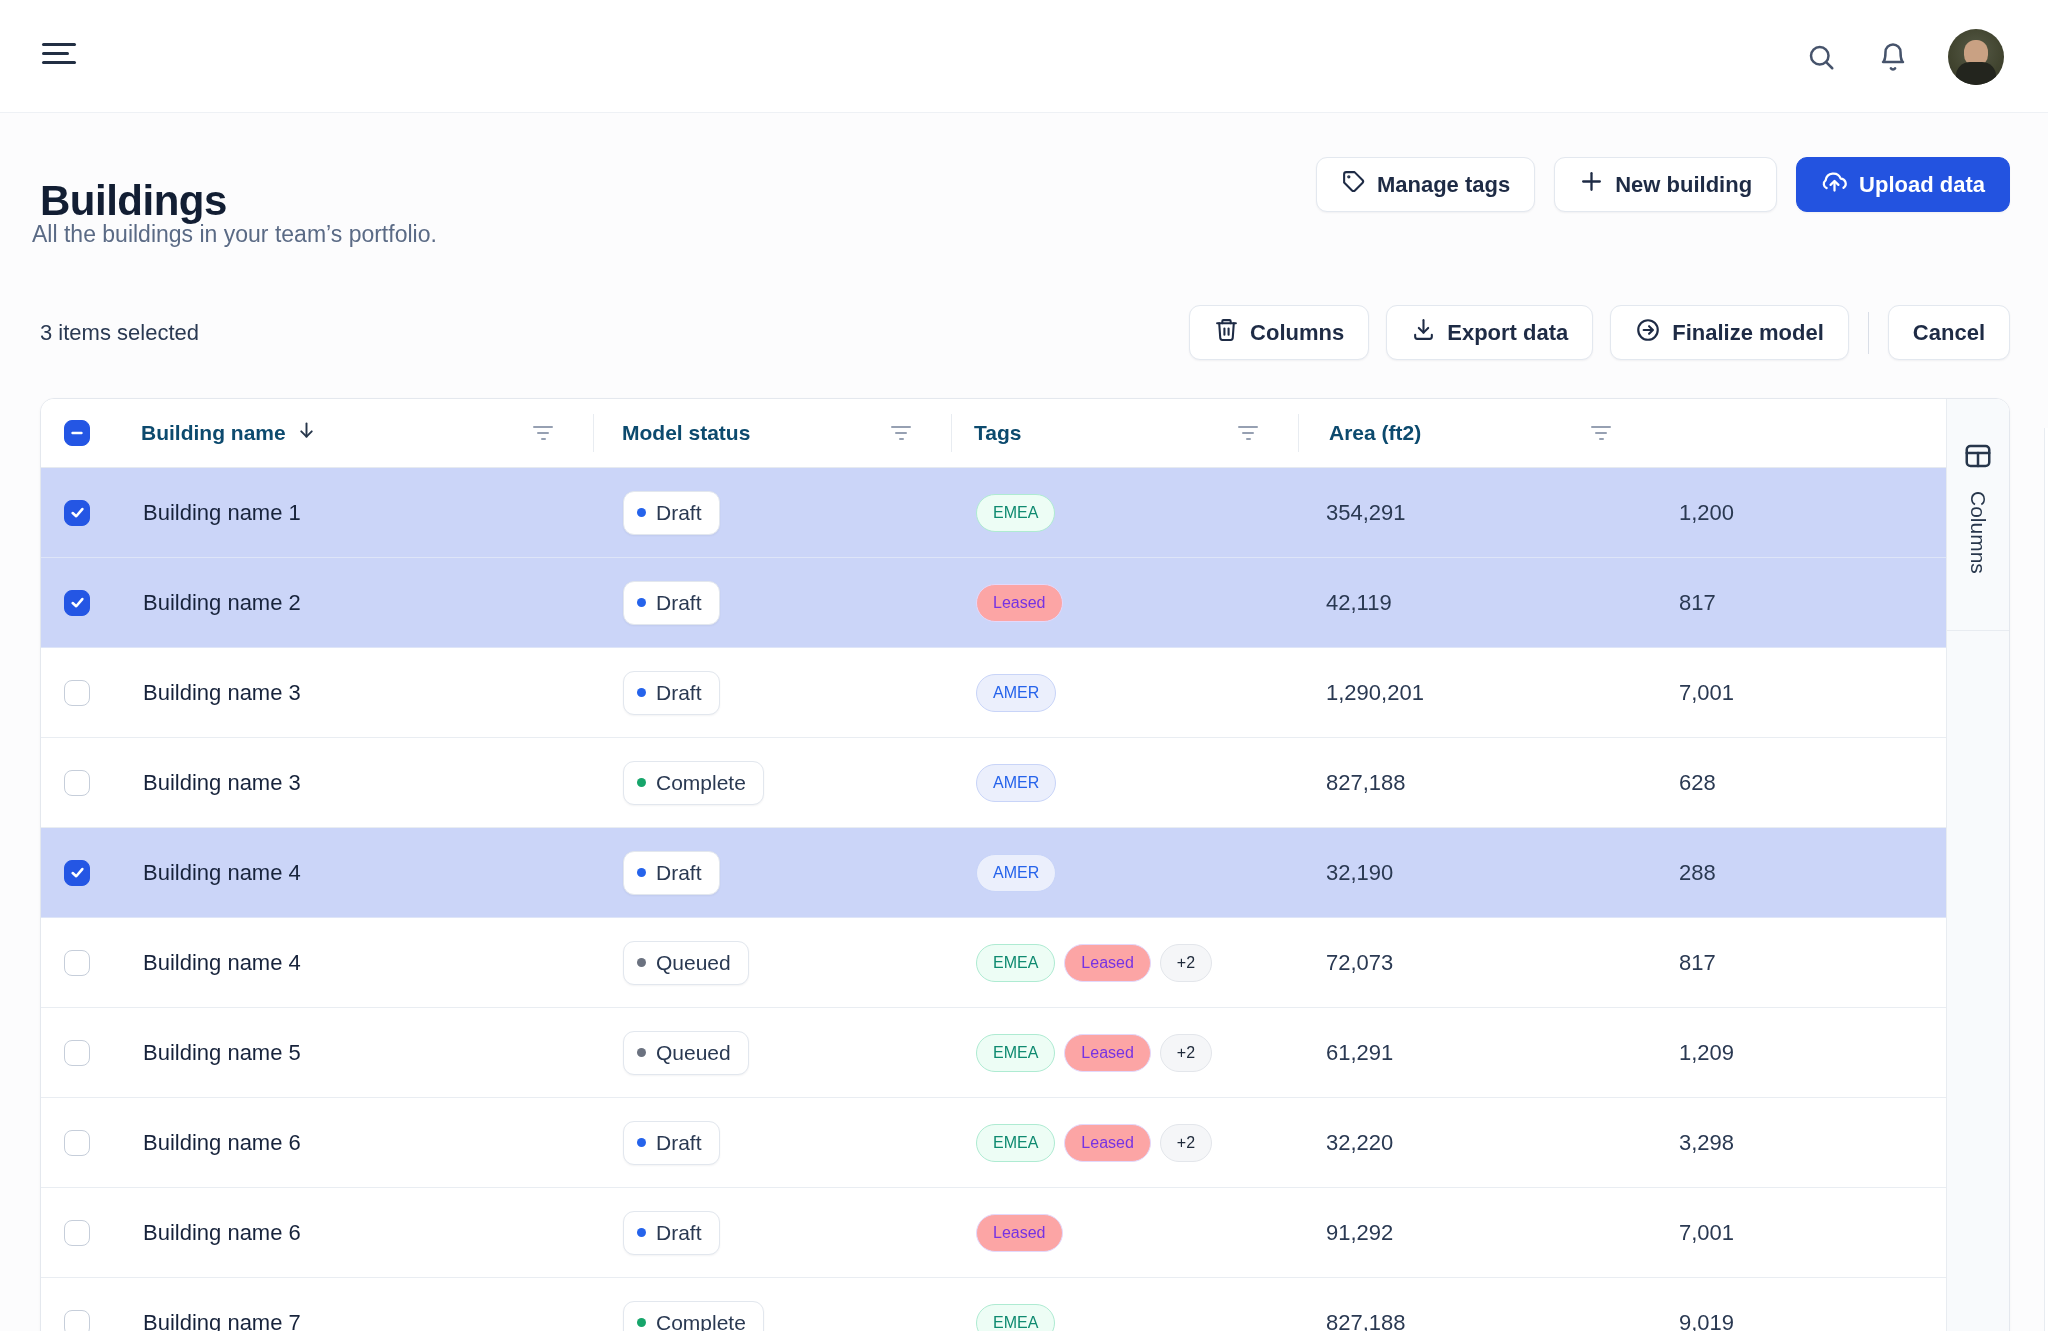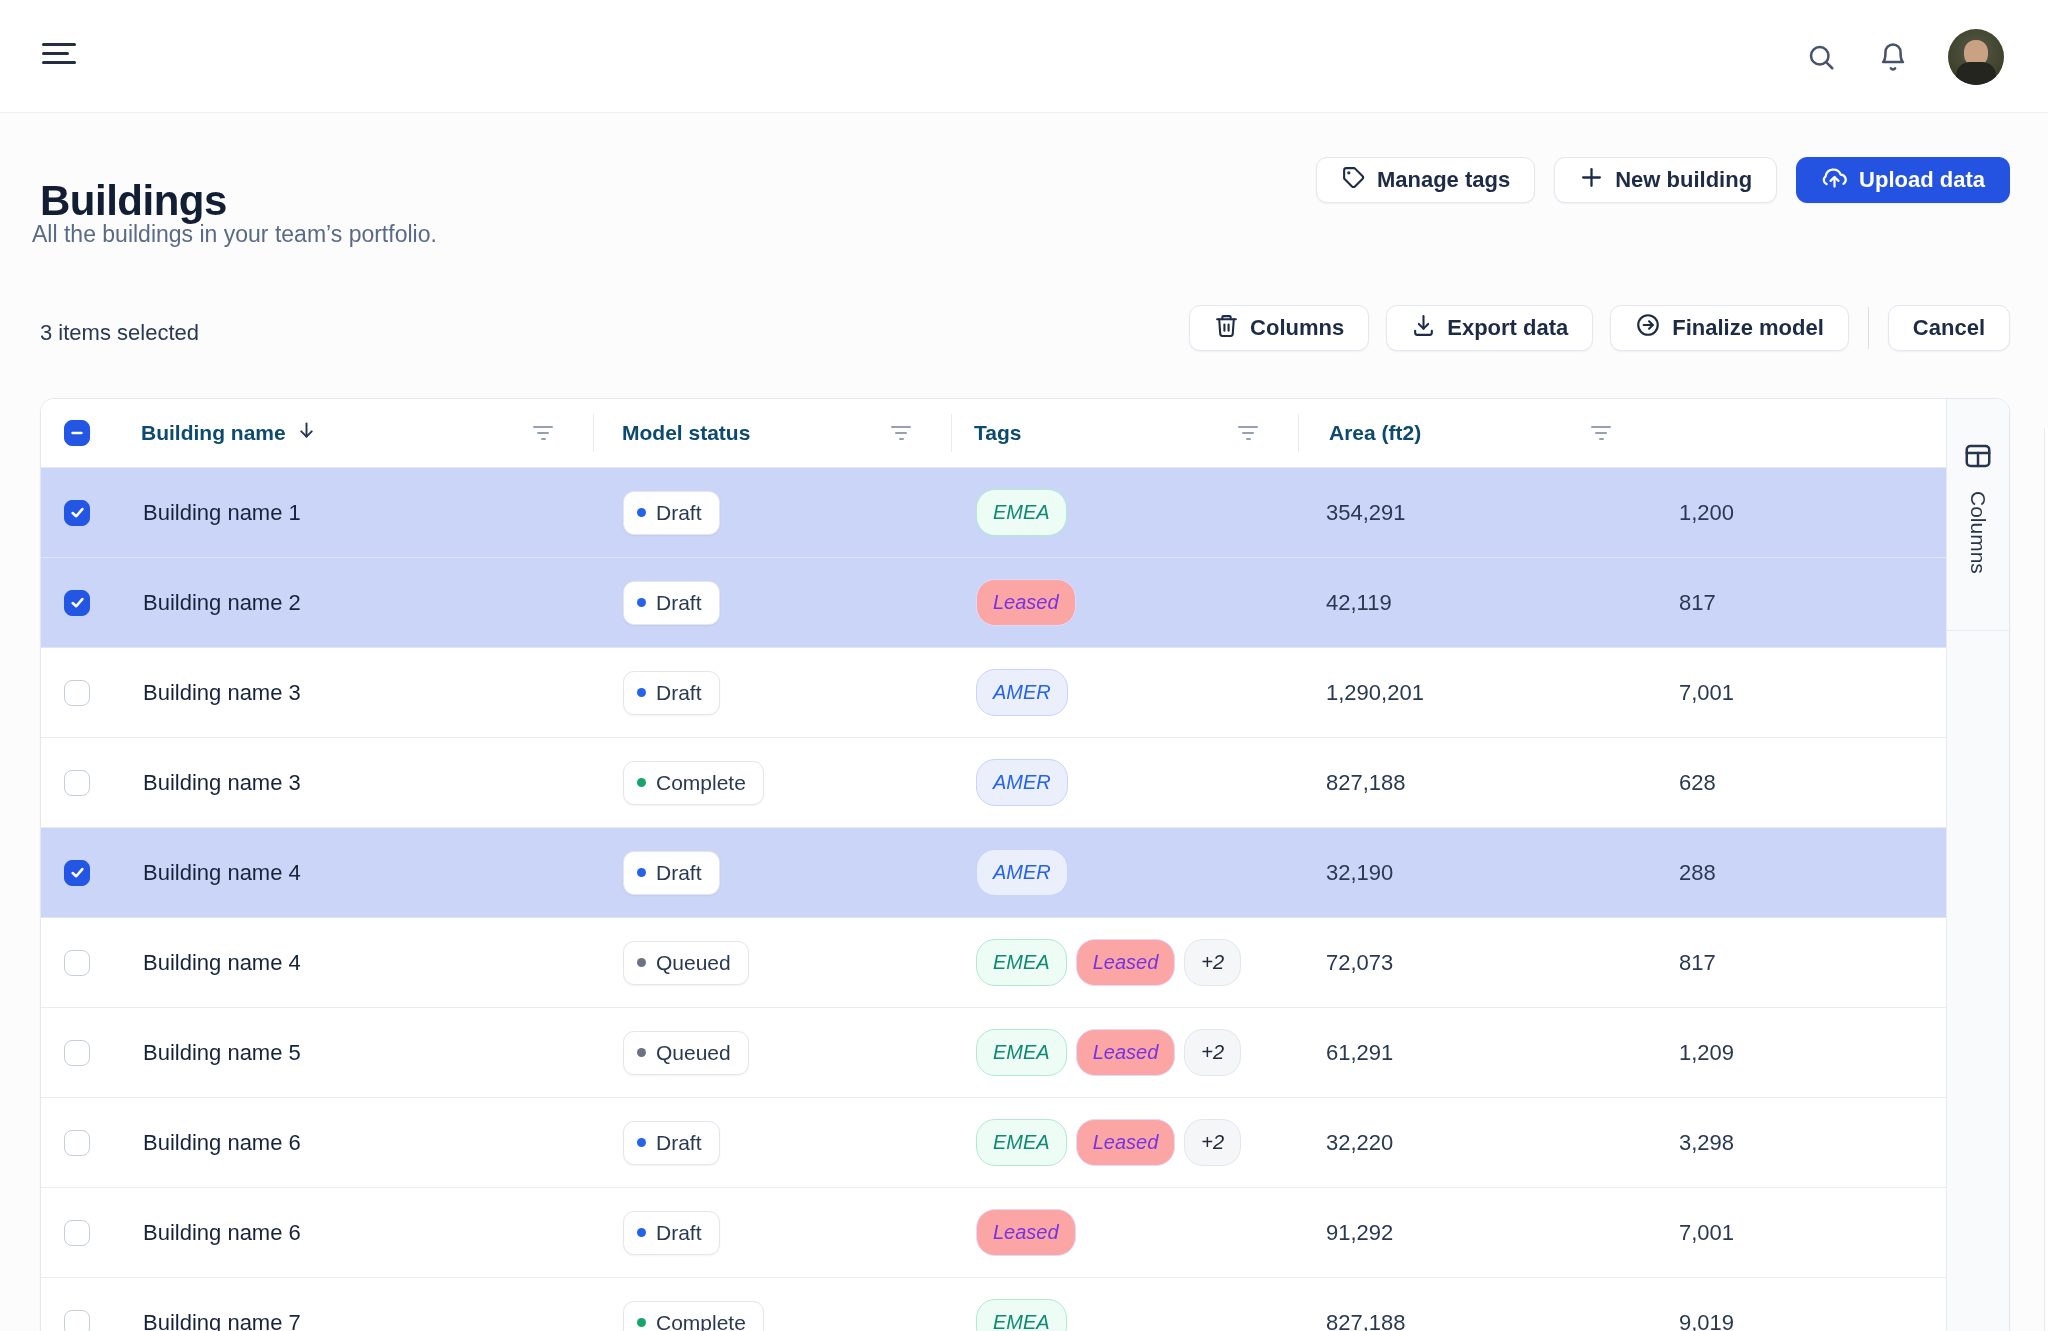"Manage tags" .btn { height: 46px -> 55px }
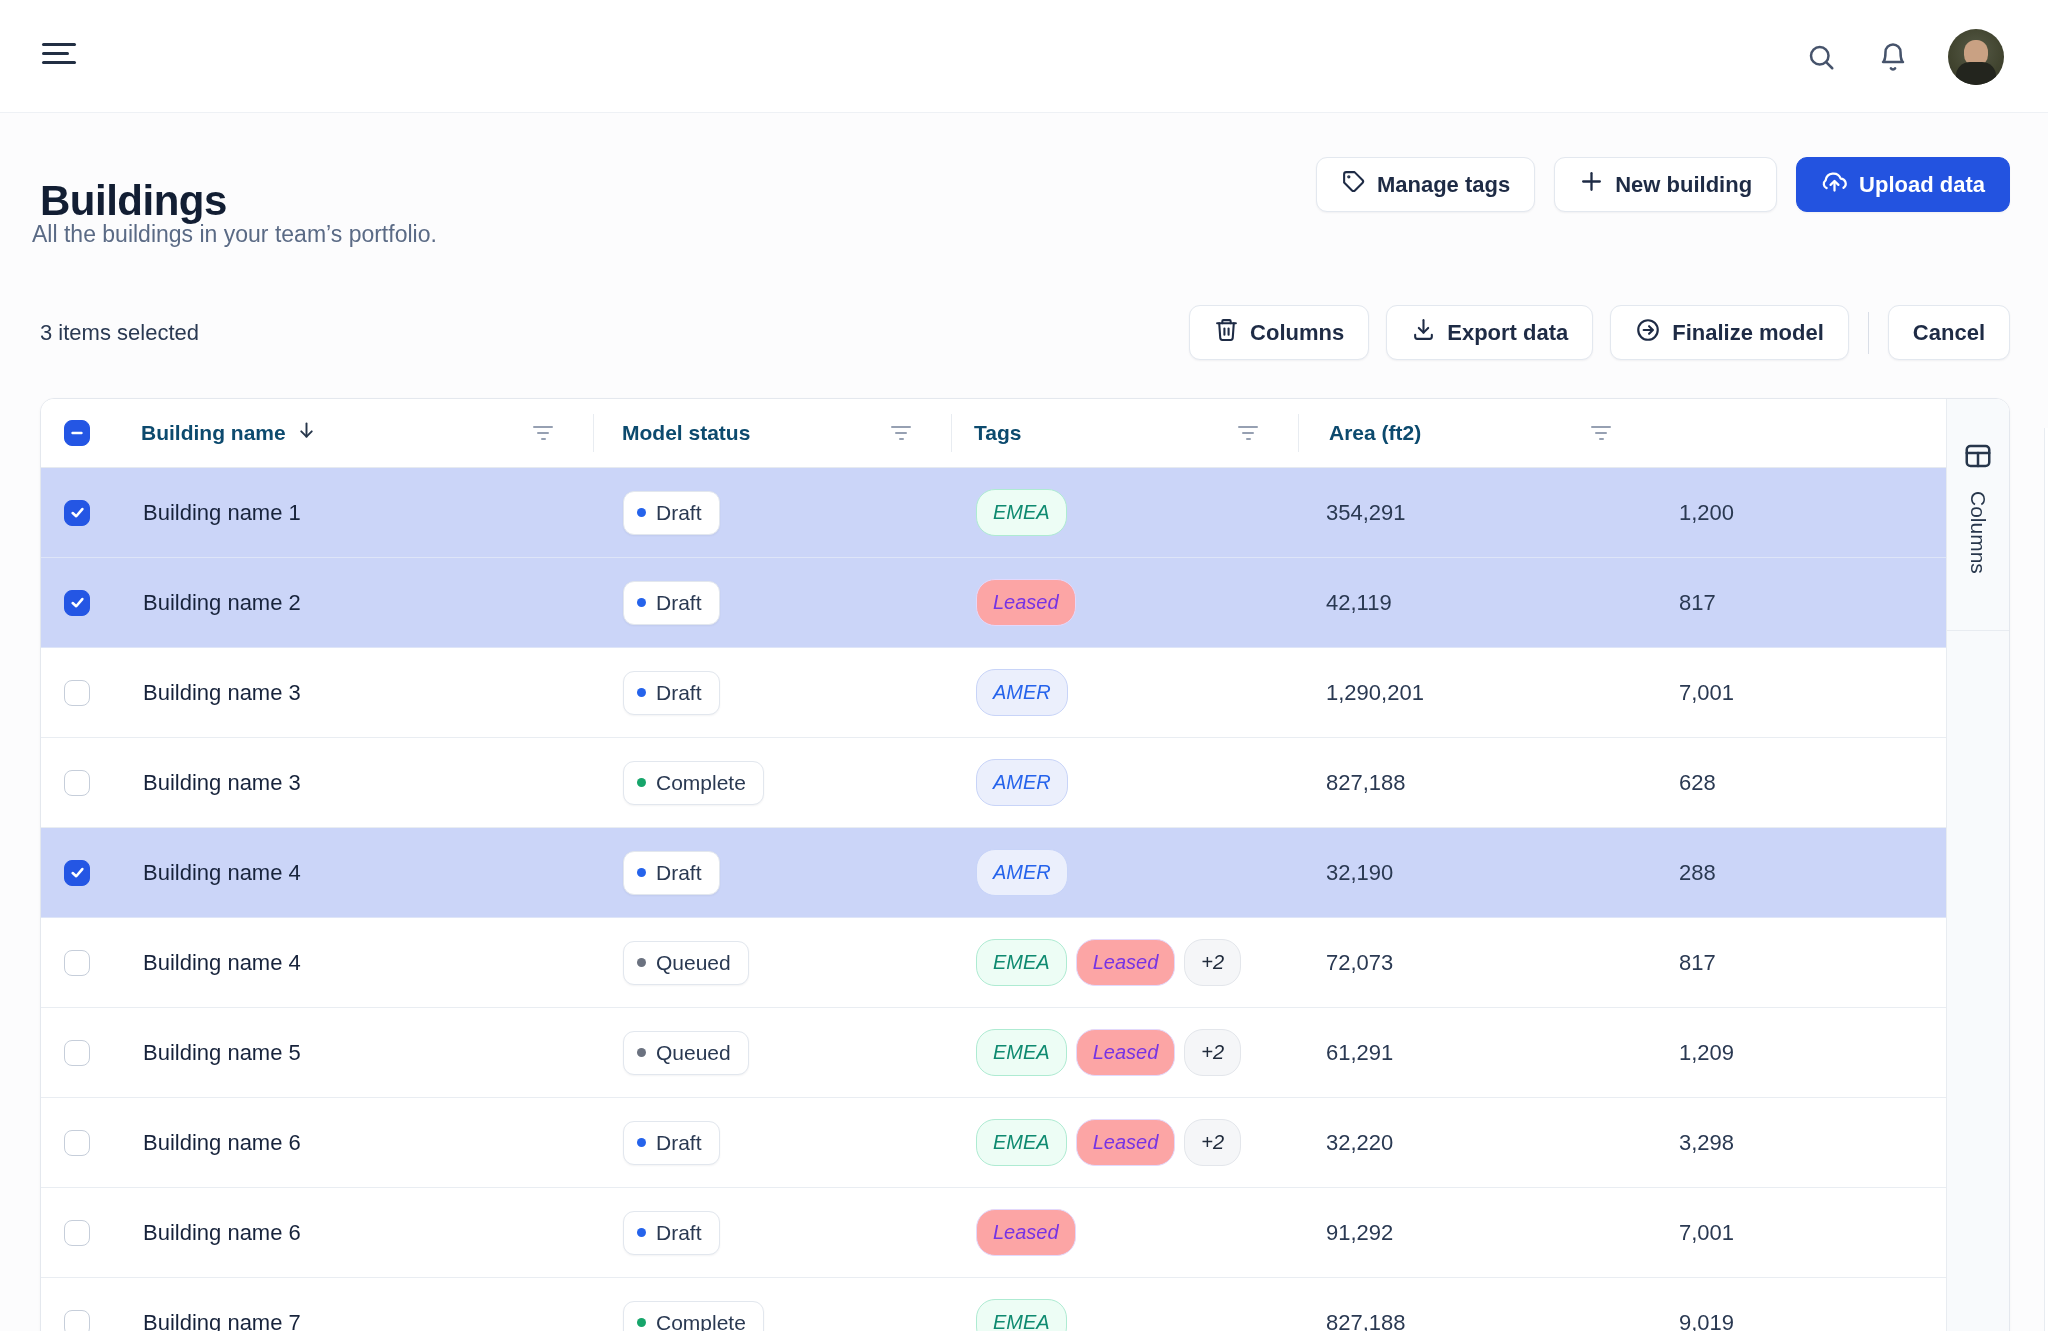"EMEA" .tag { font-size: 20px -> 16px; font-style: italic -> none; height: 47px -> 38px }
